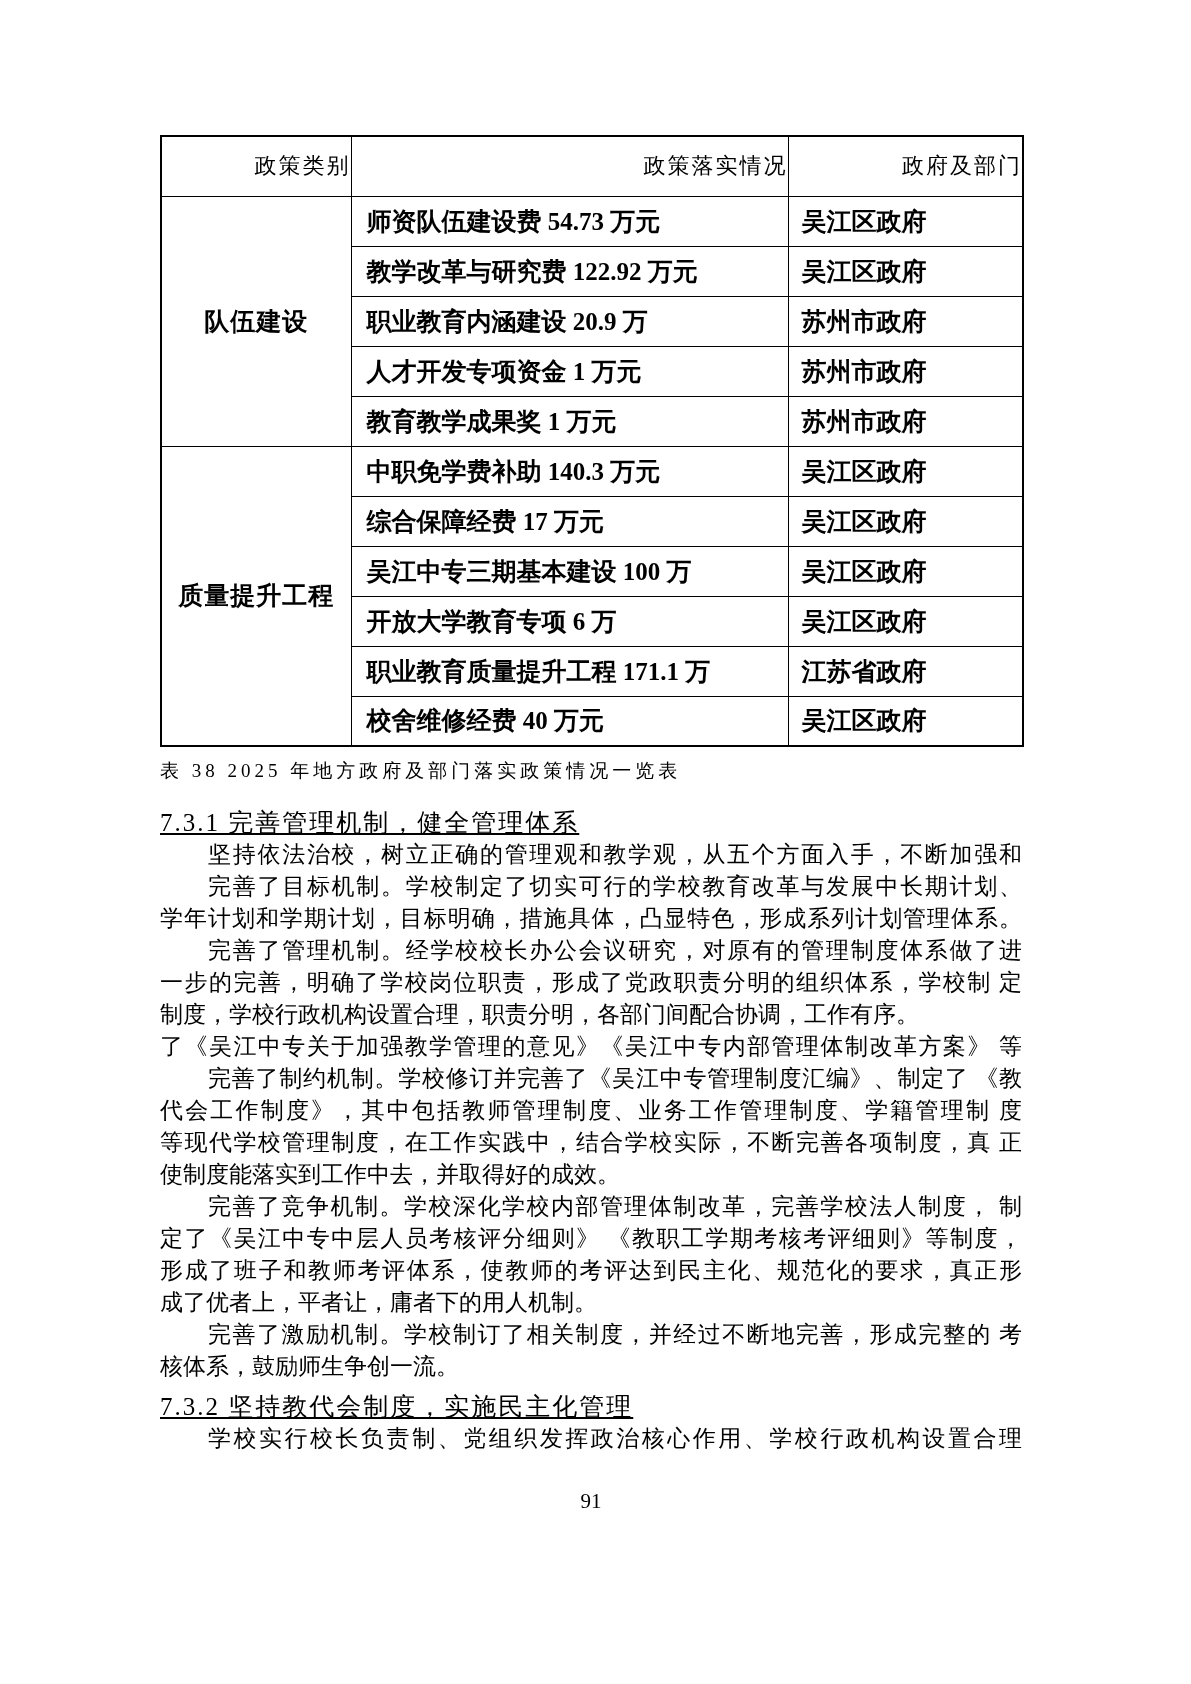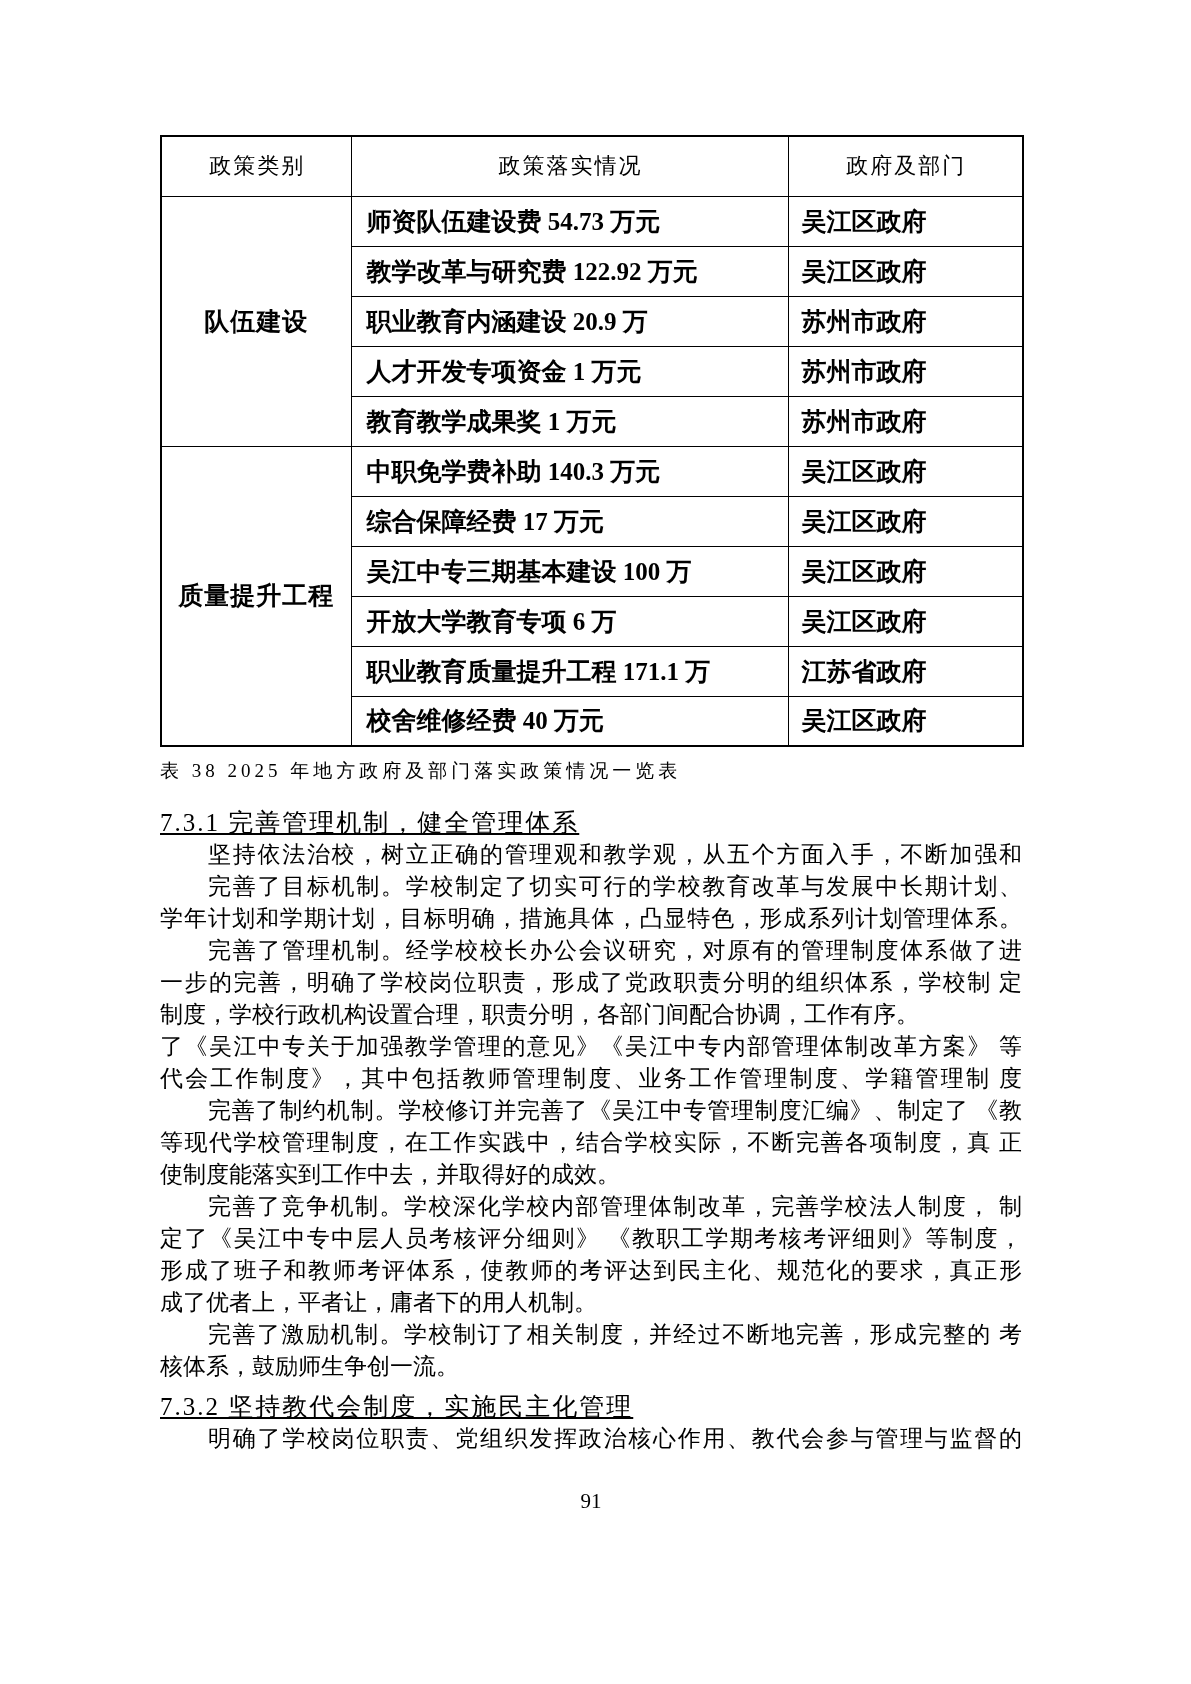"政策类别" table.policy-table th { text-align: center -> right }
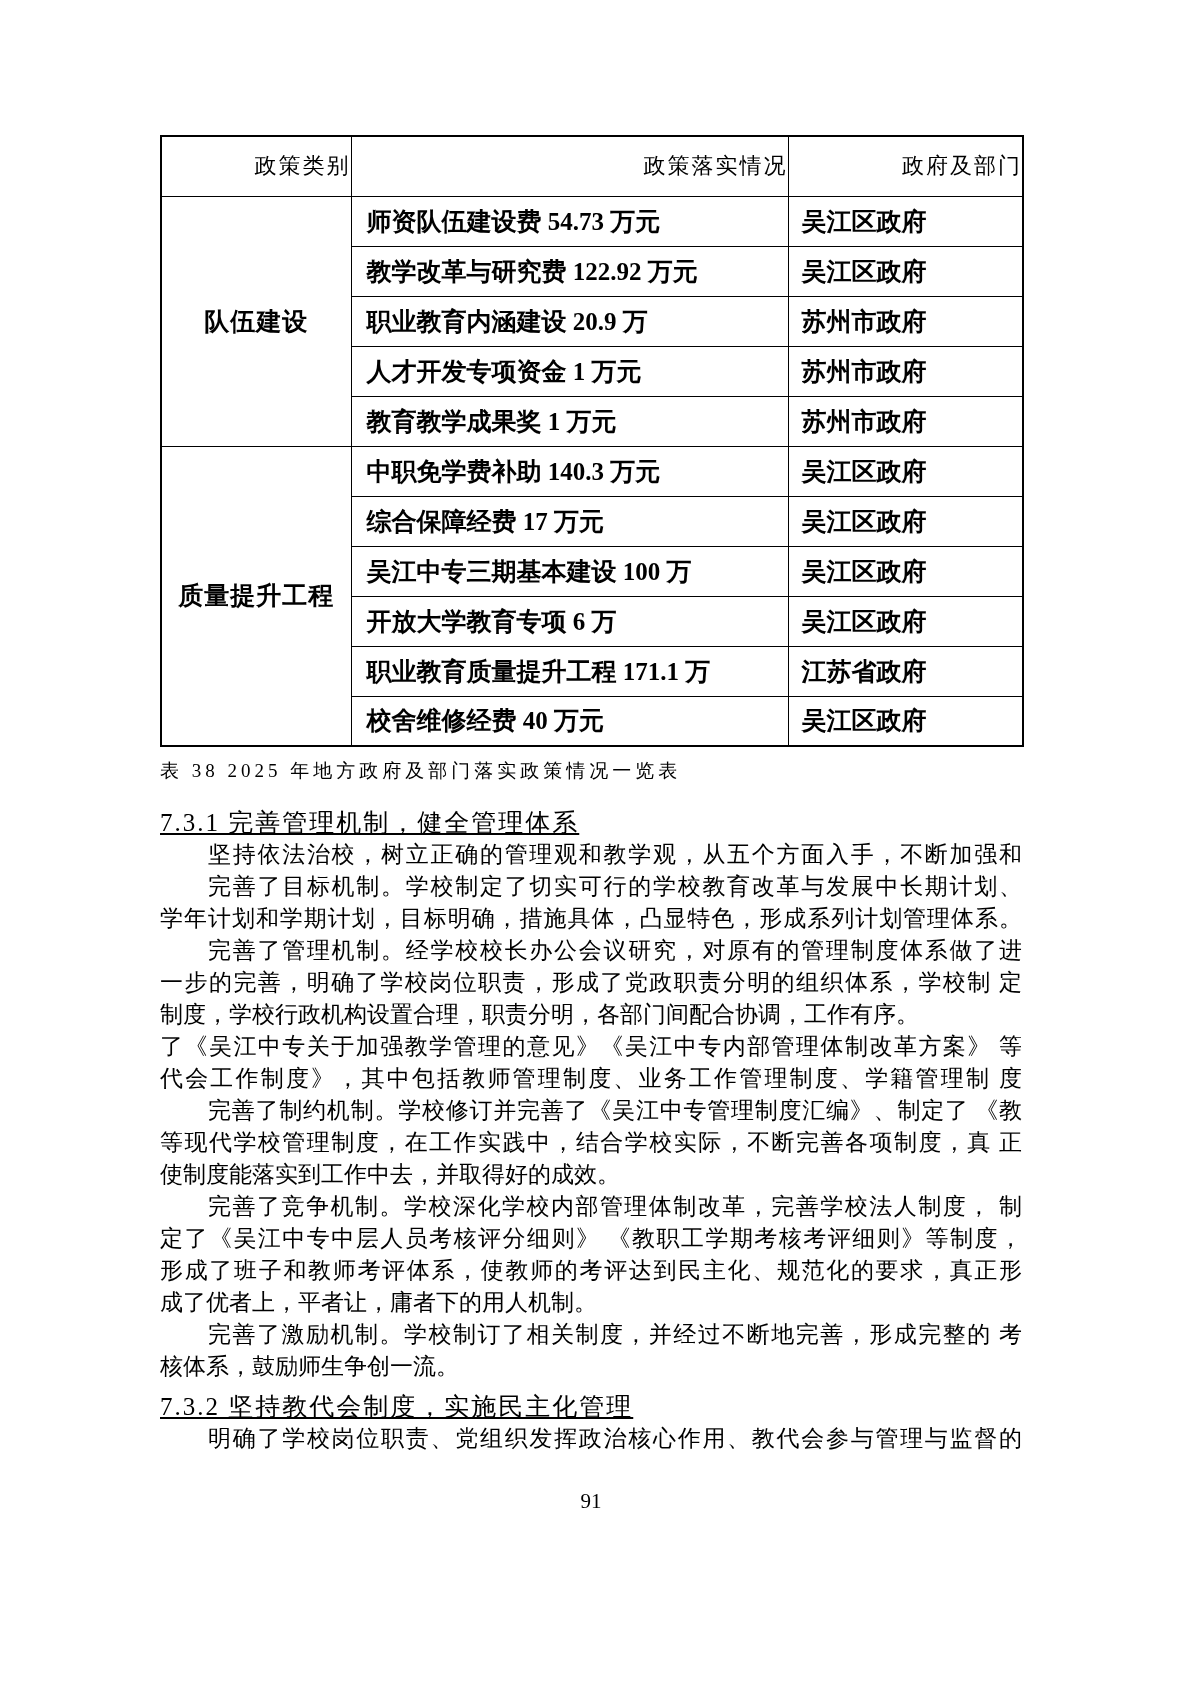"代会工作制度》，其中包括教师管理制度、业务工作管理制度、学籍管理制 度" div.line { order: before "完善了制约机制。学校修订并完善了《吴江中专管理制度汇编》、制定了 《教" -> after "完善了制约机制。学校修订并完善了《吴江中专管理制度汇编》、制定了 《教" }
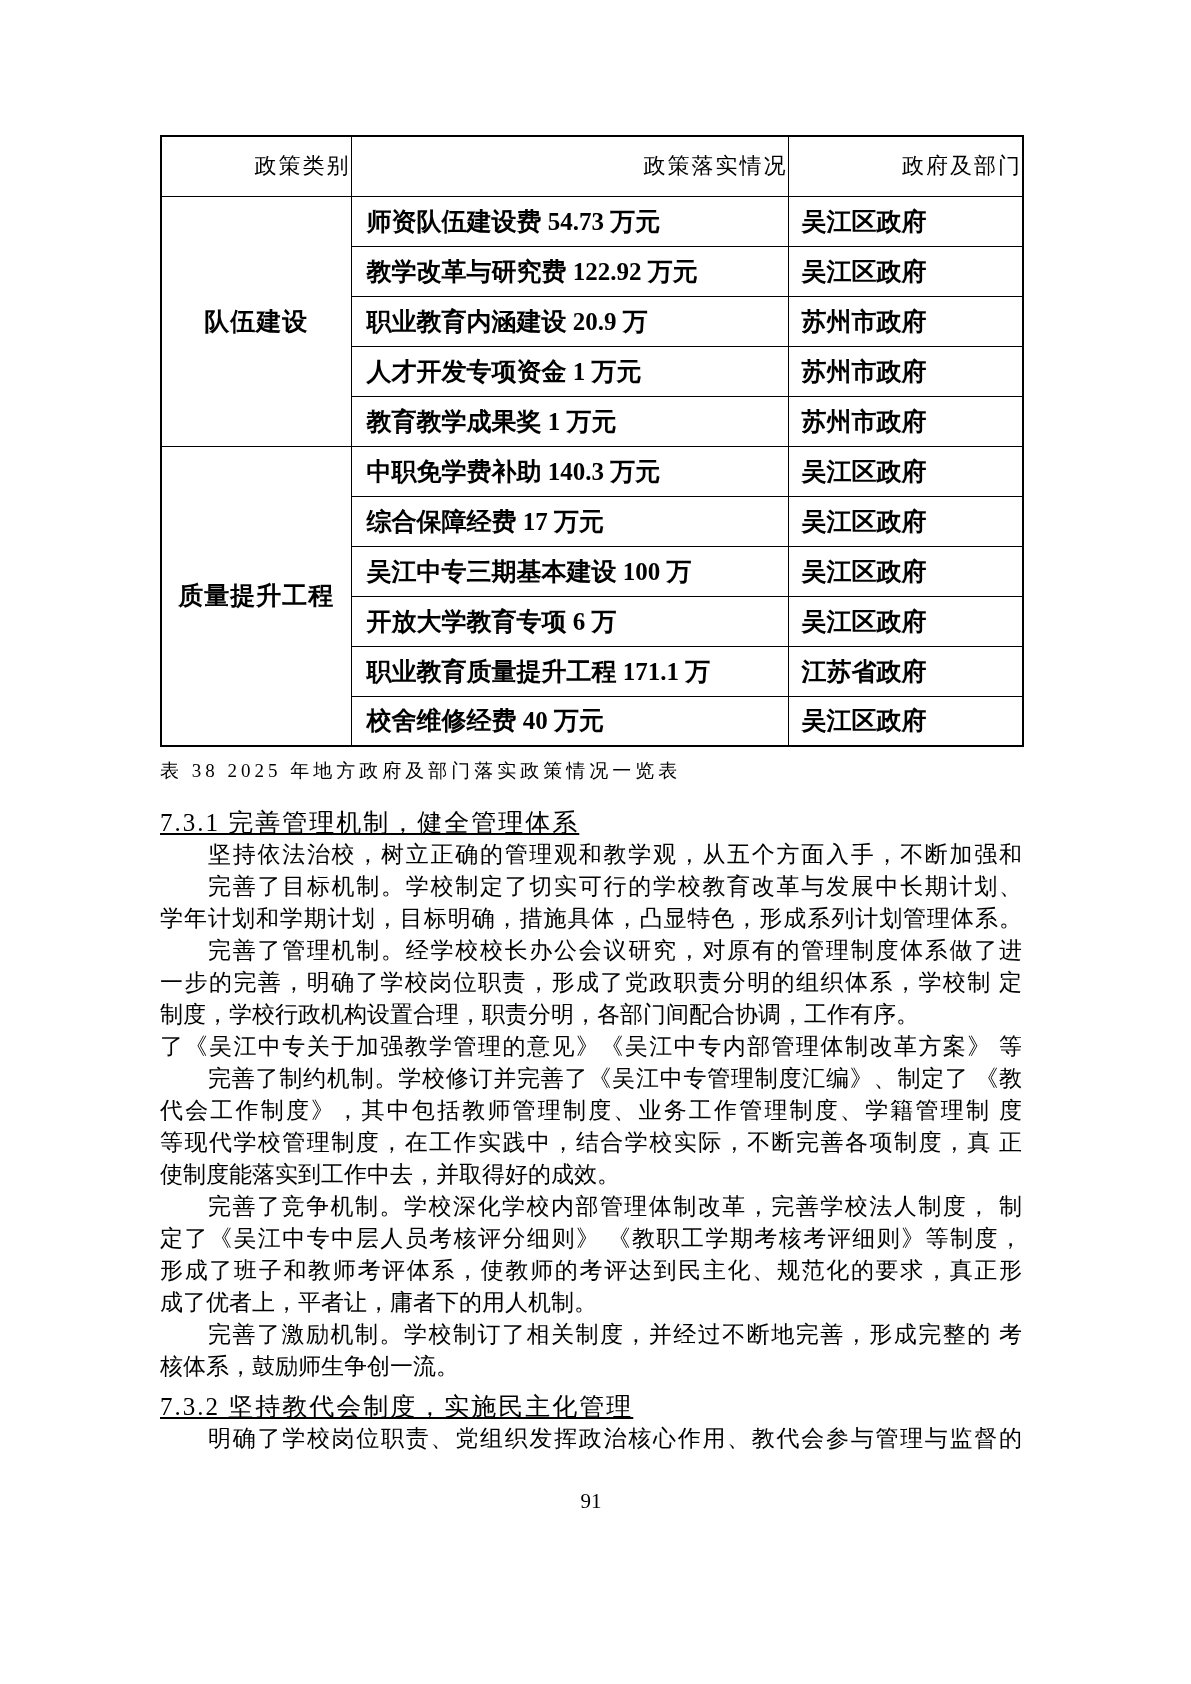"明确了学校岗位职责、党组织发挥政治核心作用、教代会参与管理与监督的" div.line { text: 明确了学校岗位职责、党组织发挥政治核心作用、教代会参与管理与监督的 -> 学校实行校长负责制、党组织发挥政治核心作用、学校行政机构设置合理 }
